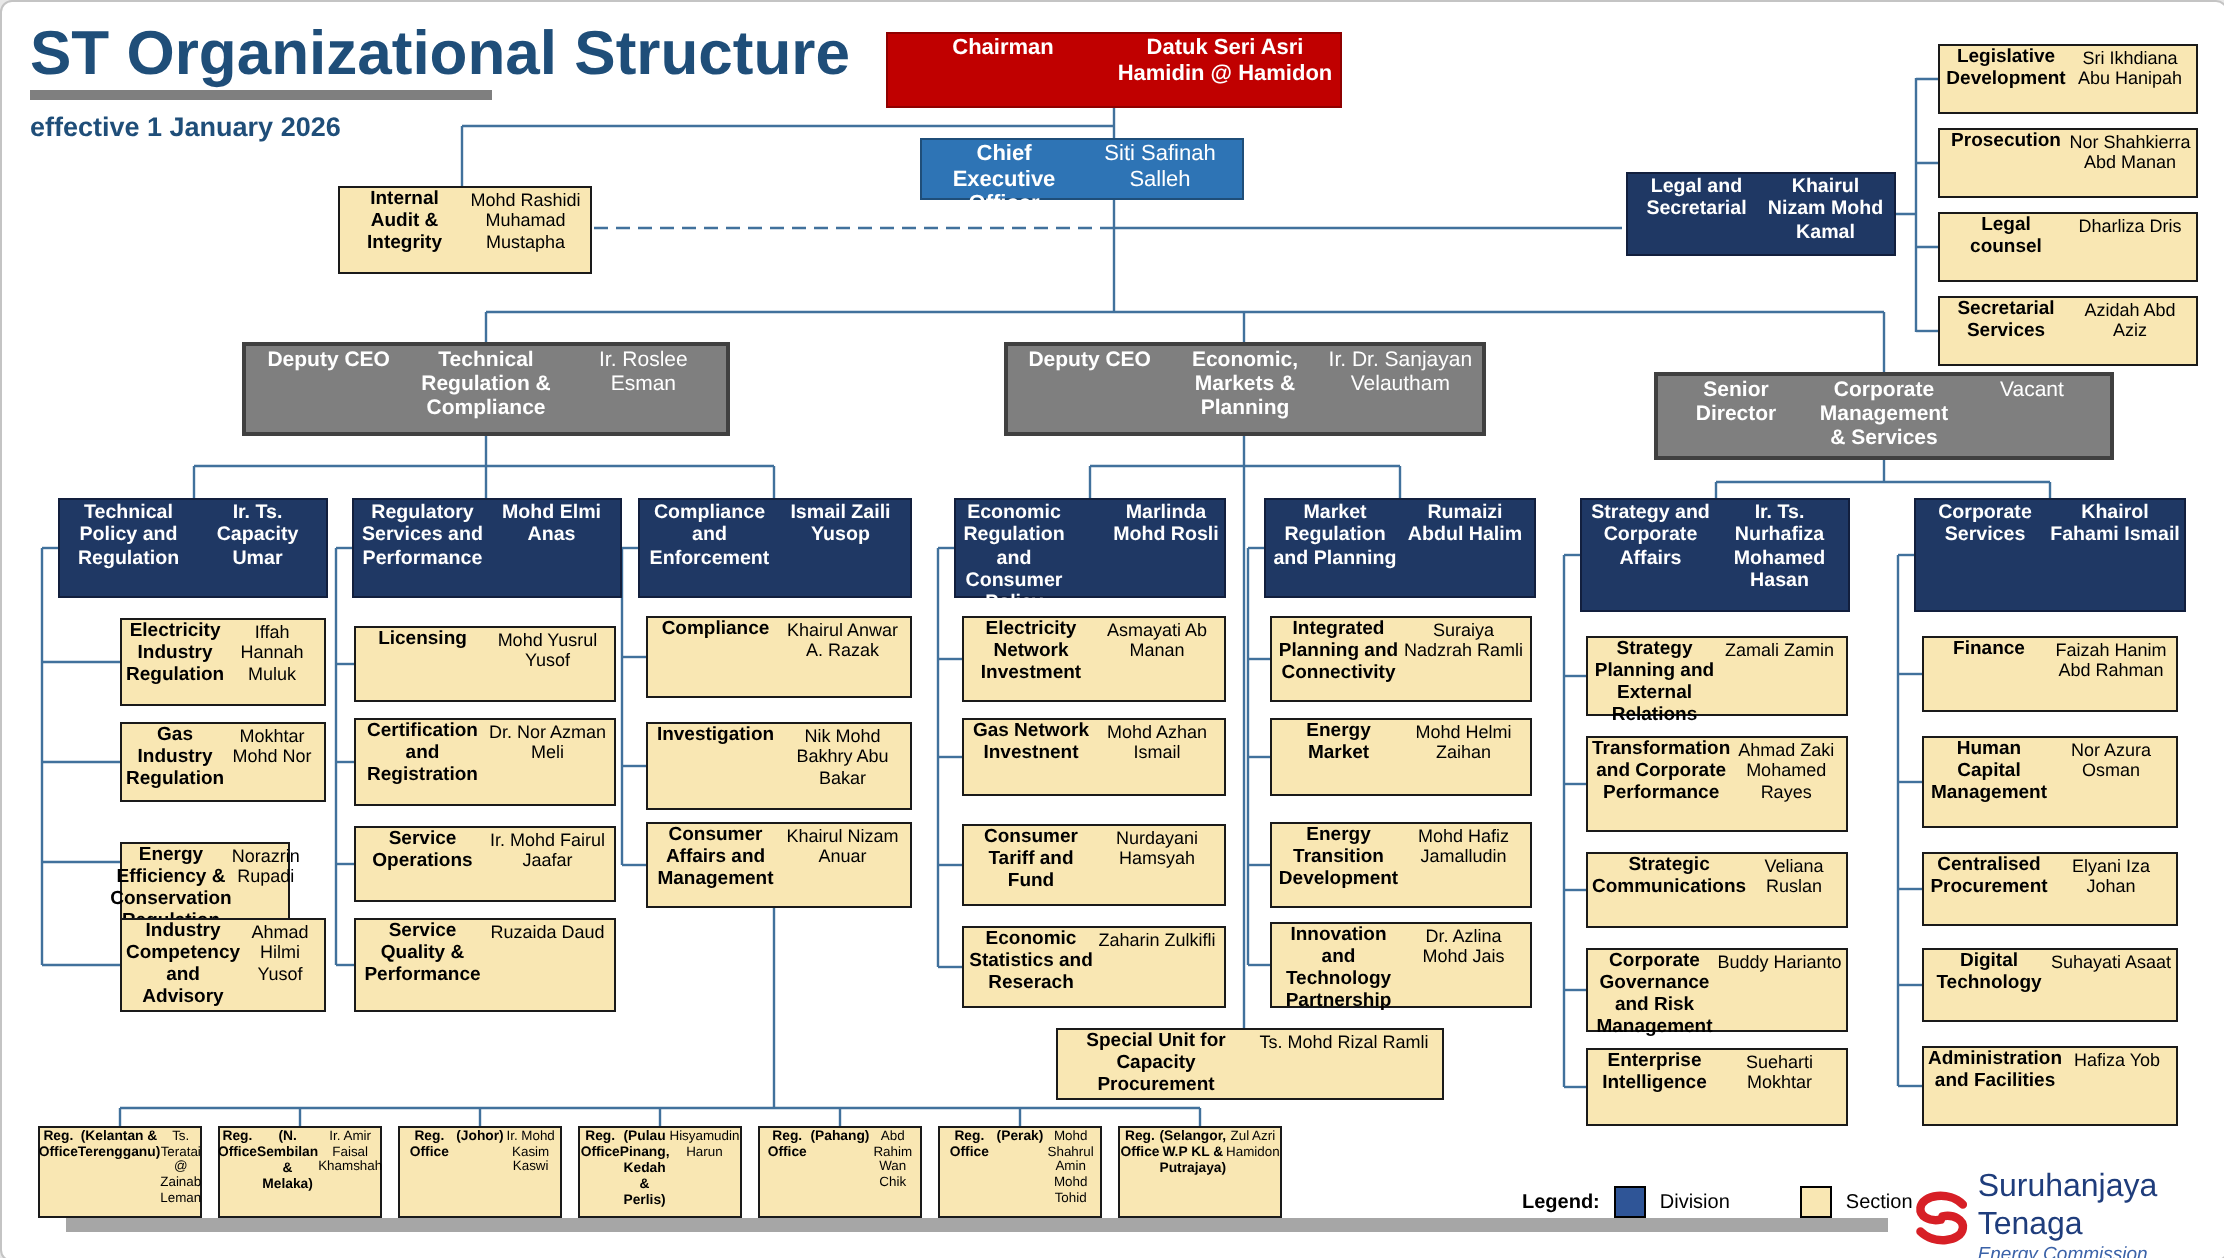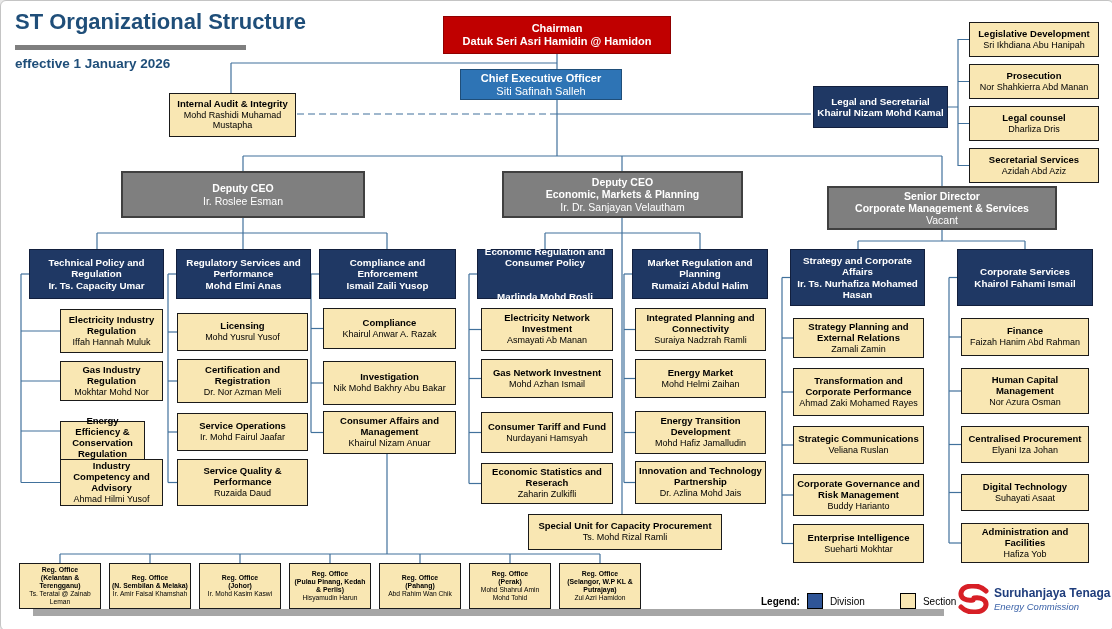"ST Organizational Structure" .page-title { font-size: 22px -> 31px }
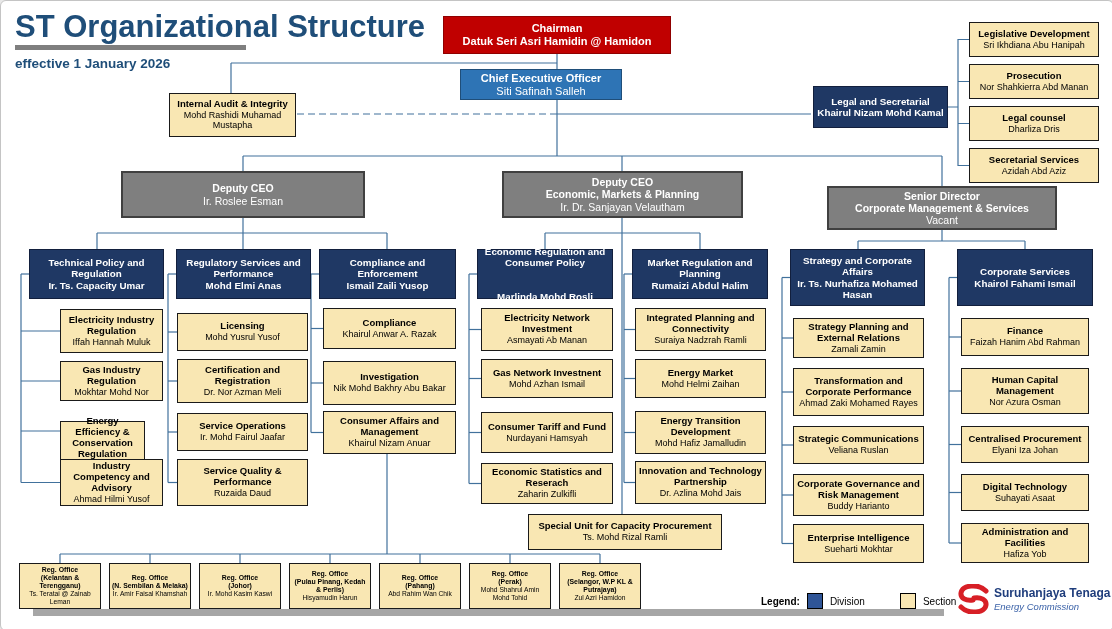"Chairman" .box { align-items: flex-end -> flex-start; flex-direction: column -> row }
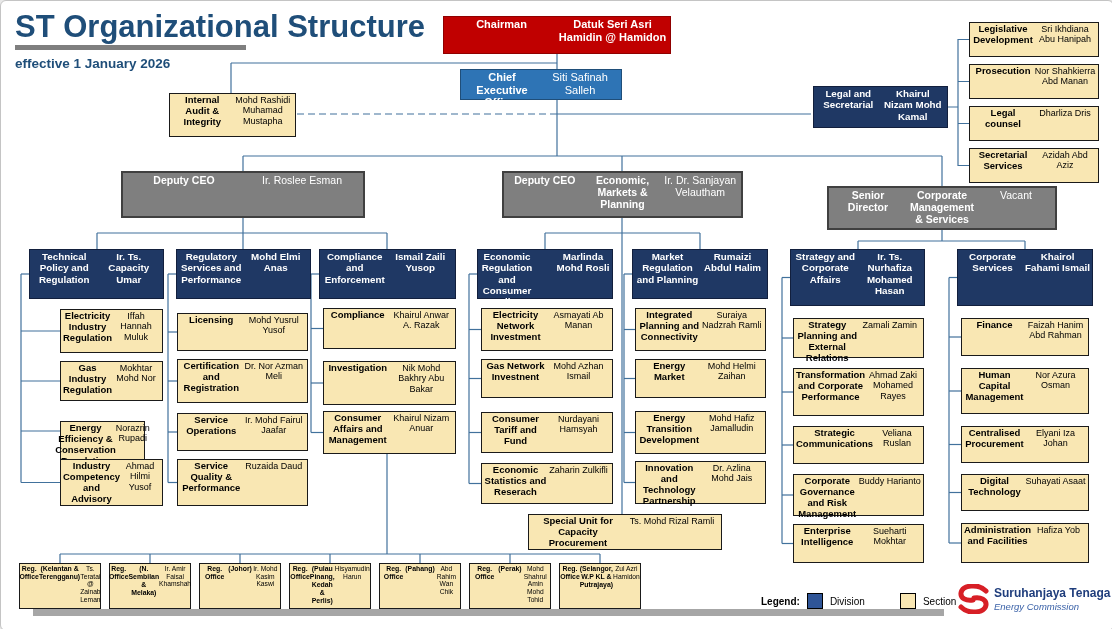"Technical Regulation & Compliance" div.bt { html: none -> <div>Technical Regulation &amp; Compliance</div> }
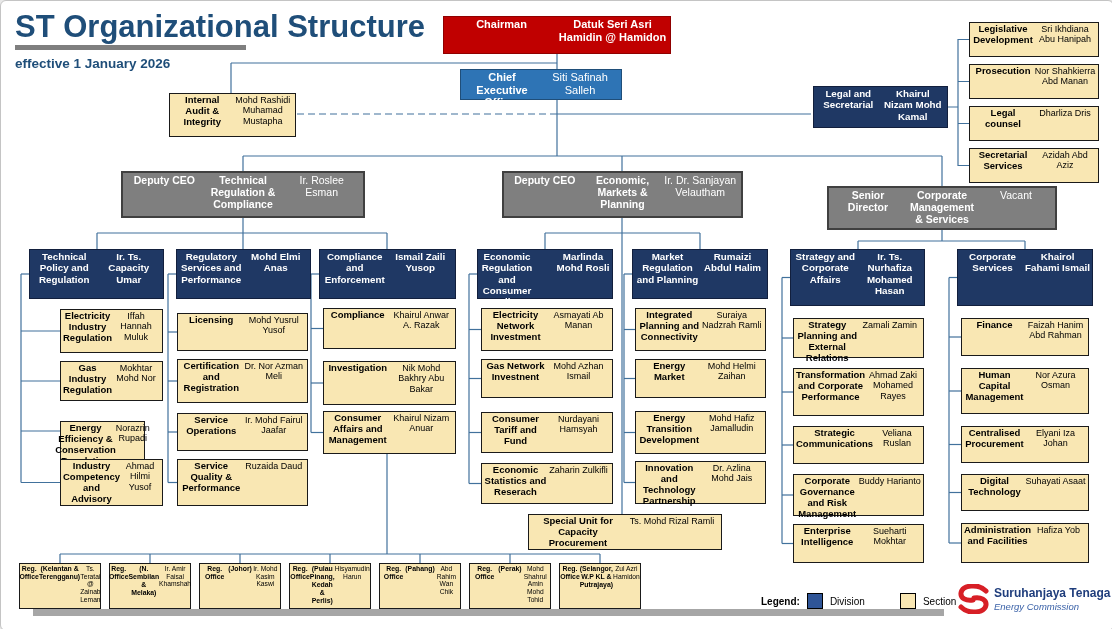"Suruhanjaya Tenaga" .logo-name { font-size: 12px -> 16px; font-weight: 700 -> 400; text-align: center -> none }
